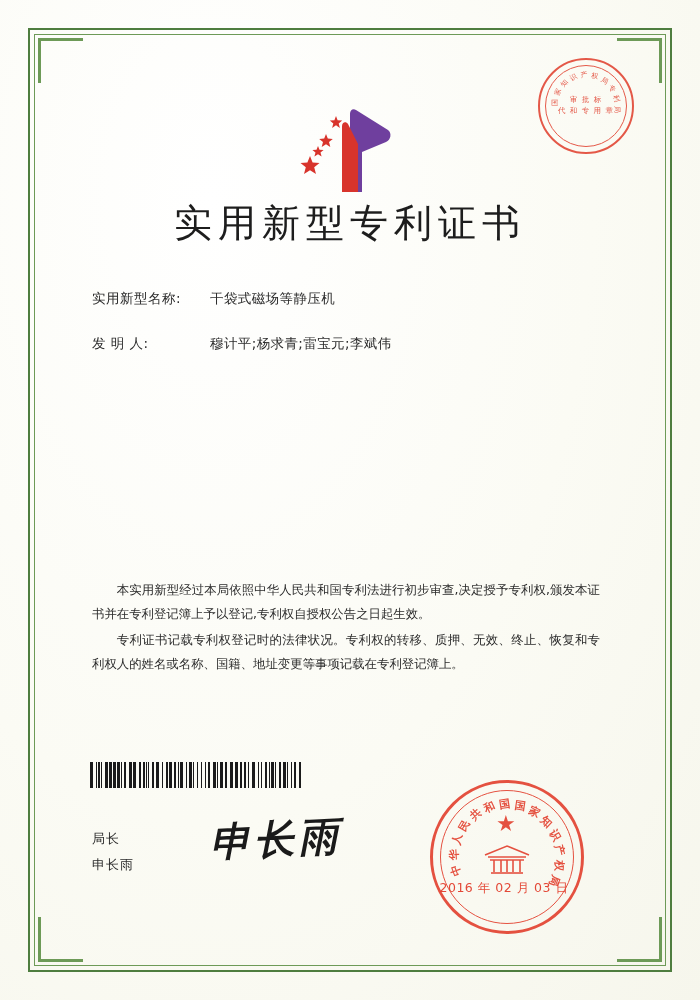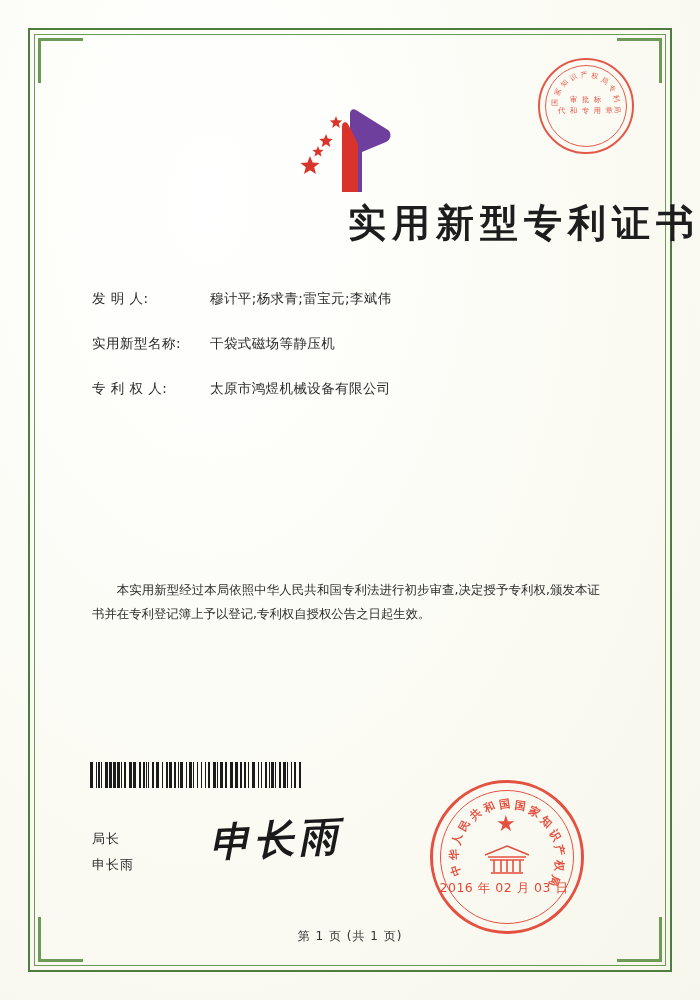"实用新型专利证书" #main-title { font-weight: bold -> normal; text-align: right -> center }
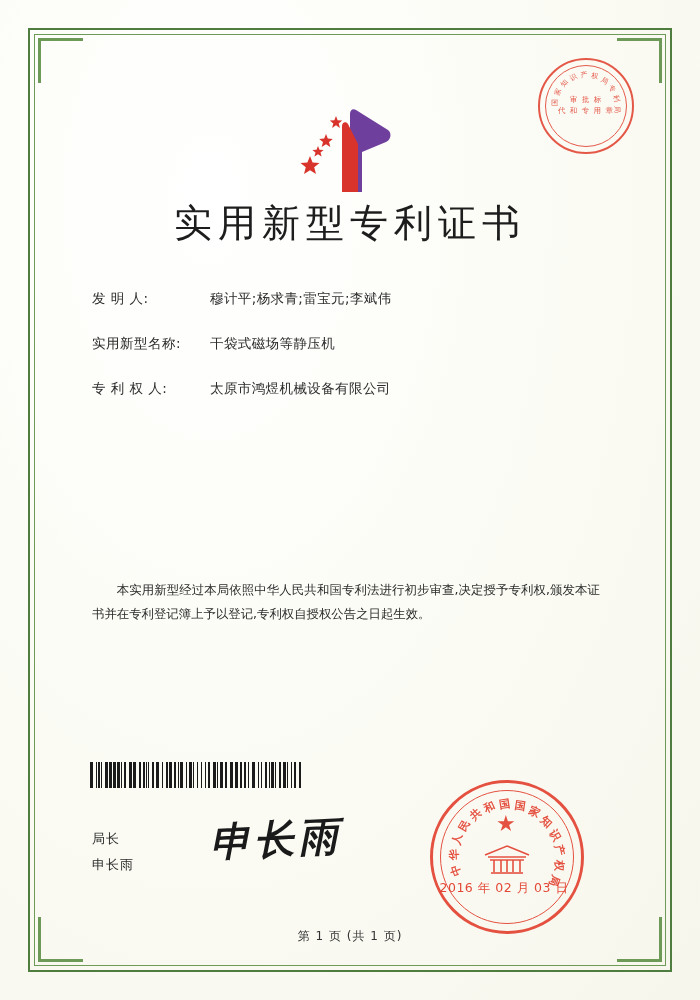"发 明 人: 穆计平;杨求青;雷宝元;李斌伟" div.field-row { order: before "实用新型名称: 干袋式磁场等静压机" -> after "实用新型名称: 干袋式磁场等静压机" }
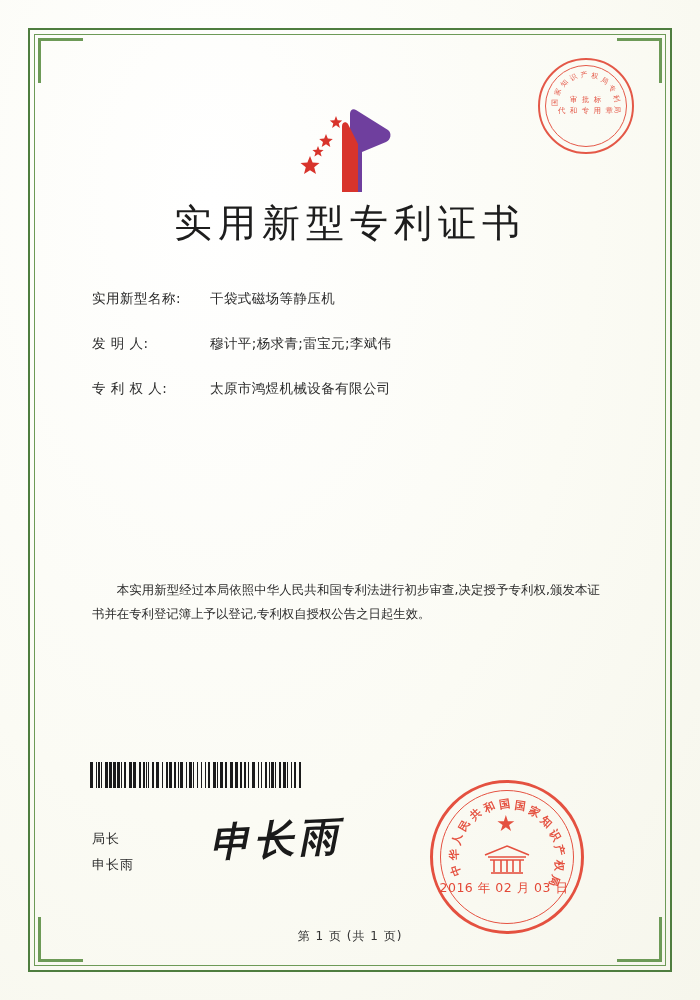"专 利 权 人: 太原市鸿煜机械设备有限公司" div.field-row { html: <div><span>专 利 权 人:</span><span>太原市鸿煜机械设备有限公司</span></div> -> none }
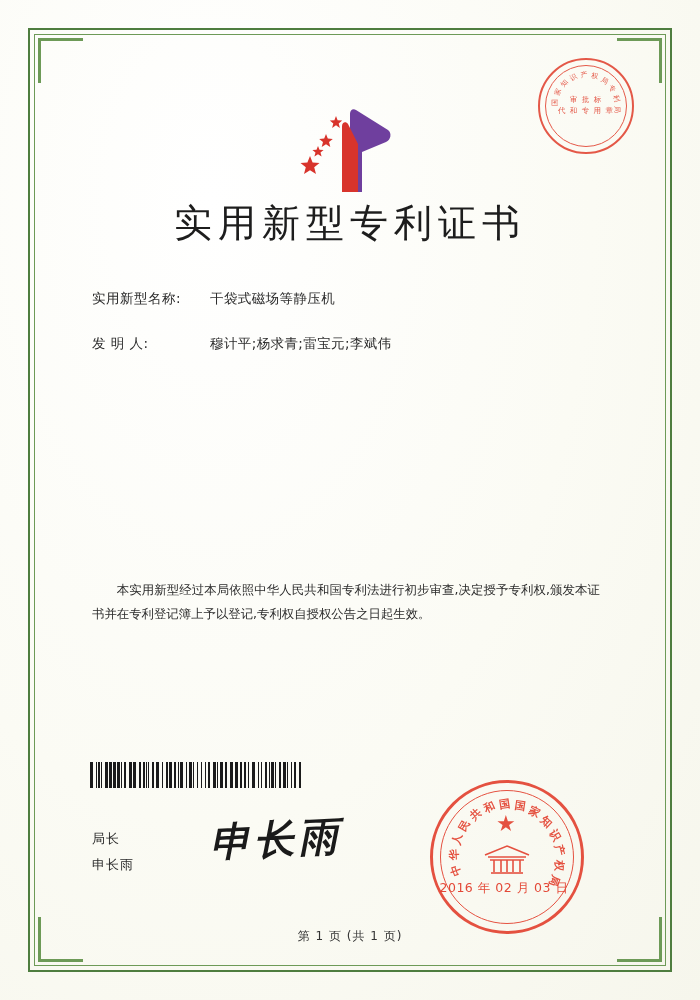"专利证书记载专利权登记时的法律状况。专利权的转移、质押、无效、终止、恢复和专利权" p { html: none -> <p>专利证书记载专利权登记时的法律状况。专利权的转移、质押、无效、终止、恢复和专利权人的姓名或名称、国籍、地址变更等事项记载在专利登记簿上。</p> }
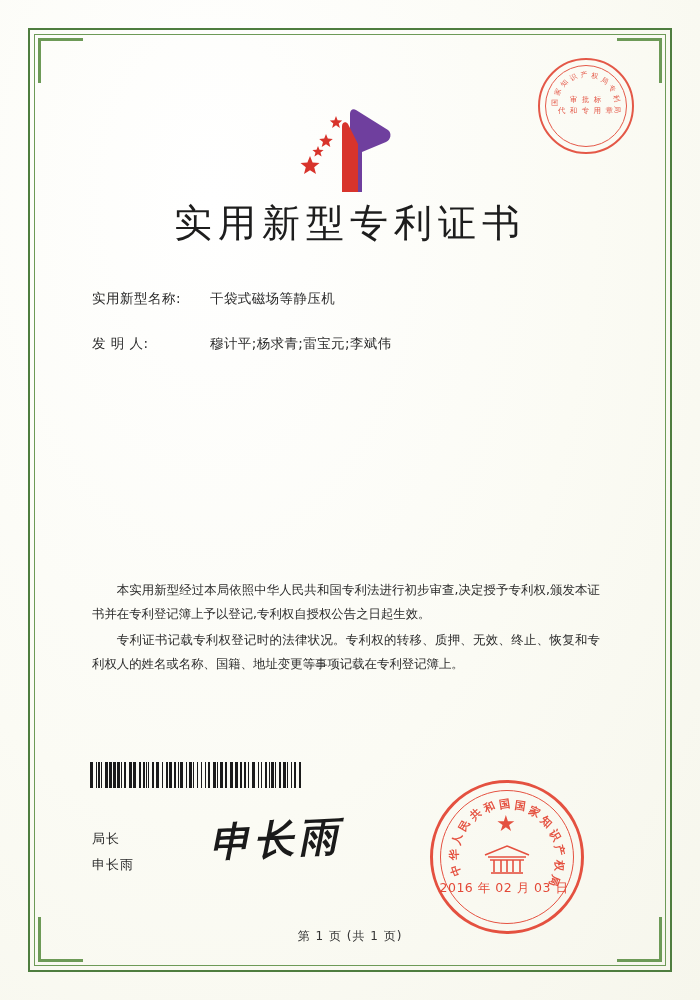"第 1 页 (共 1" div { html: <div>第 1 页 (共 1 页)</div> -> none }
